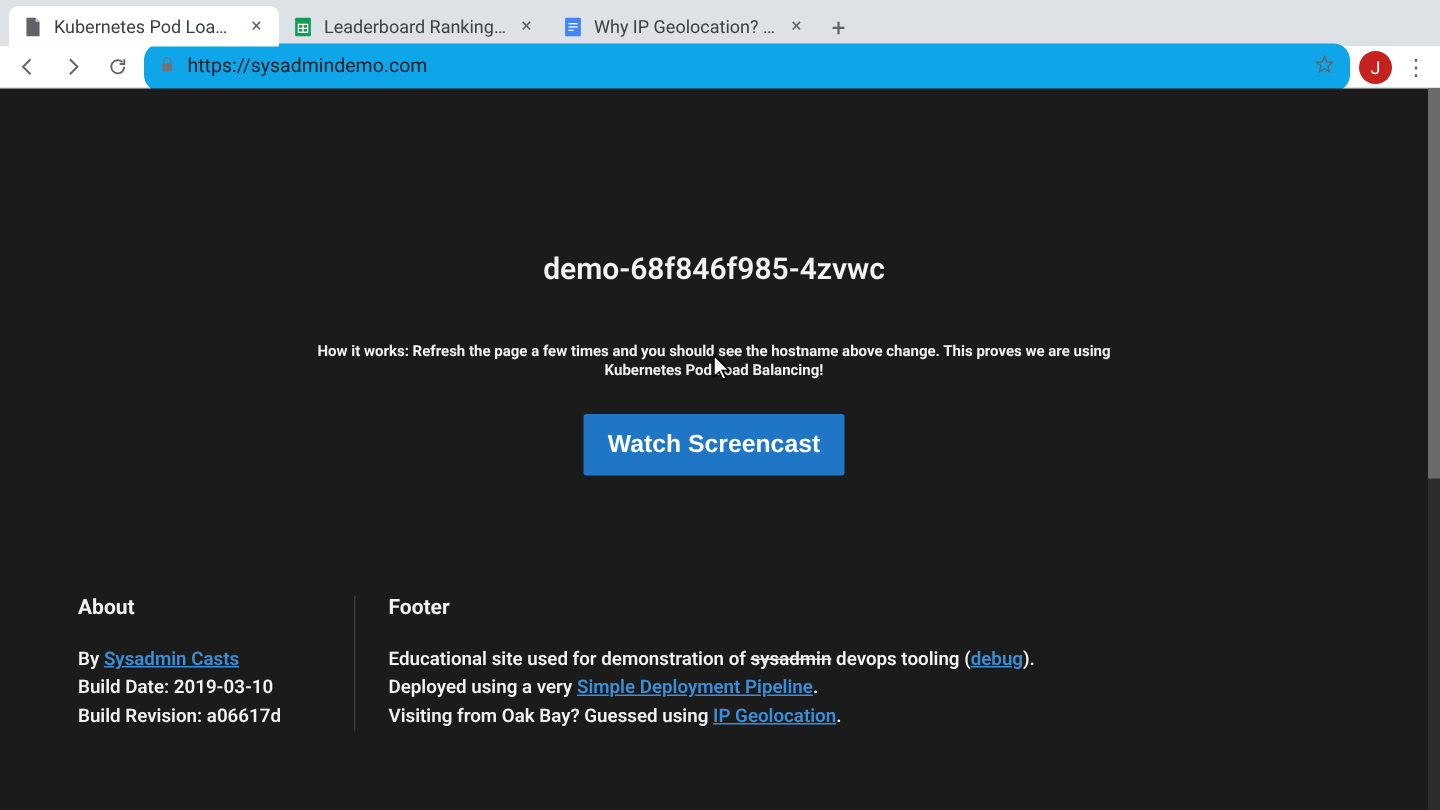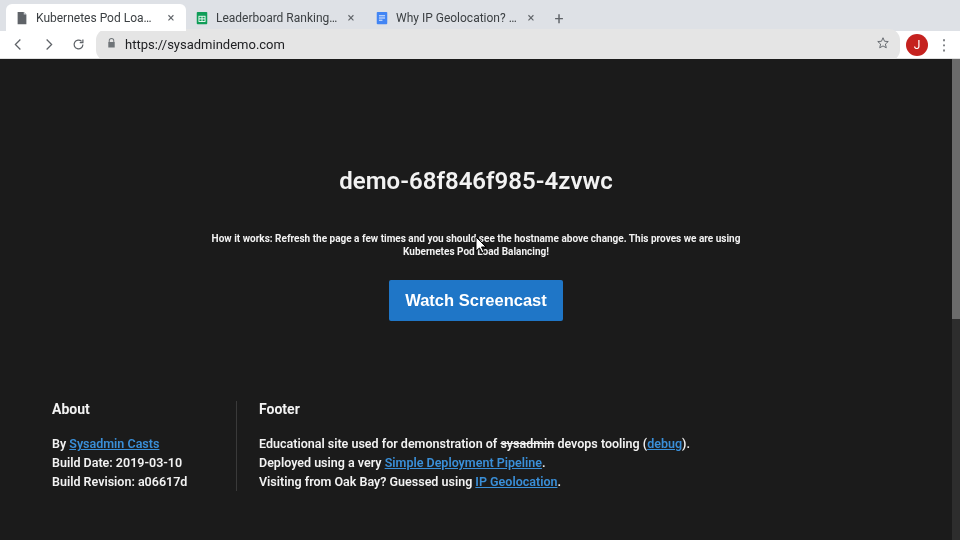"https://sysadmindemo.com" .omnibox { background: #e5e5e5 -> #0ea5e9 }
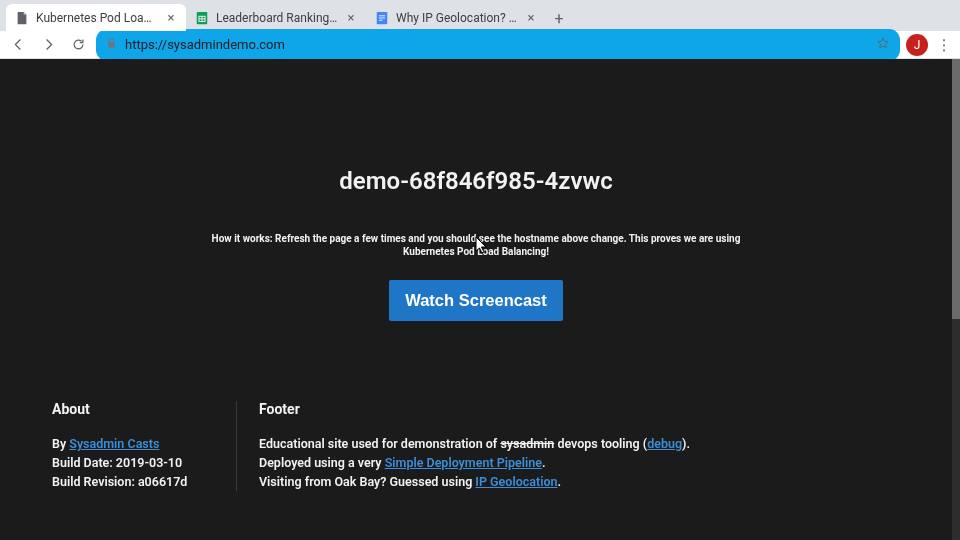"demo-68f846f985-4zvwc" .hero h2 { font-size: 24px -> 20px }
